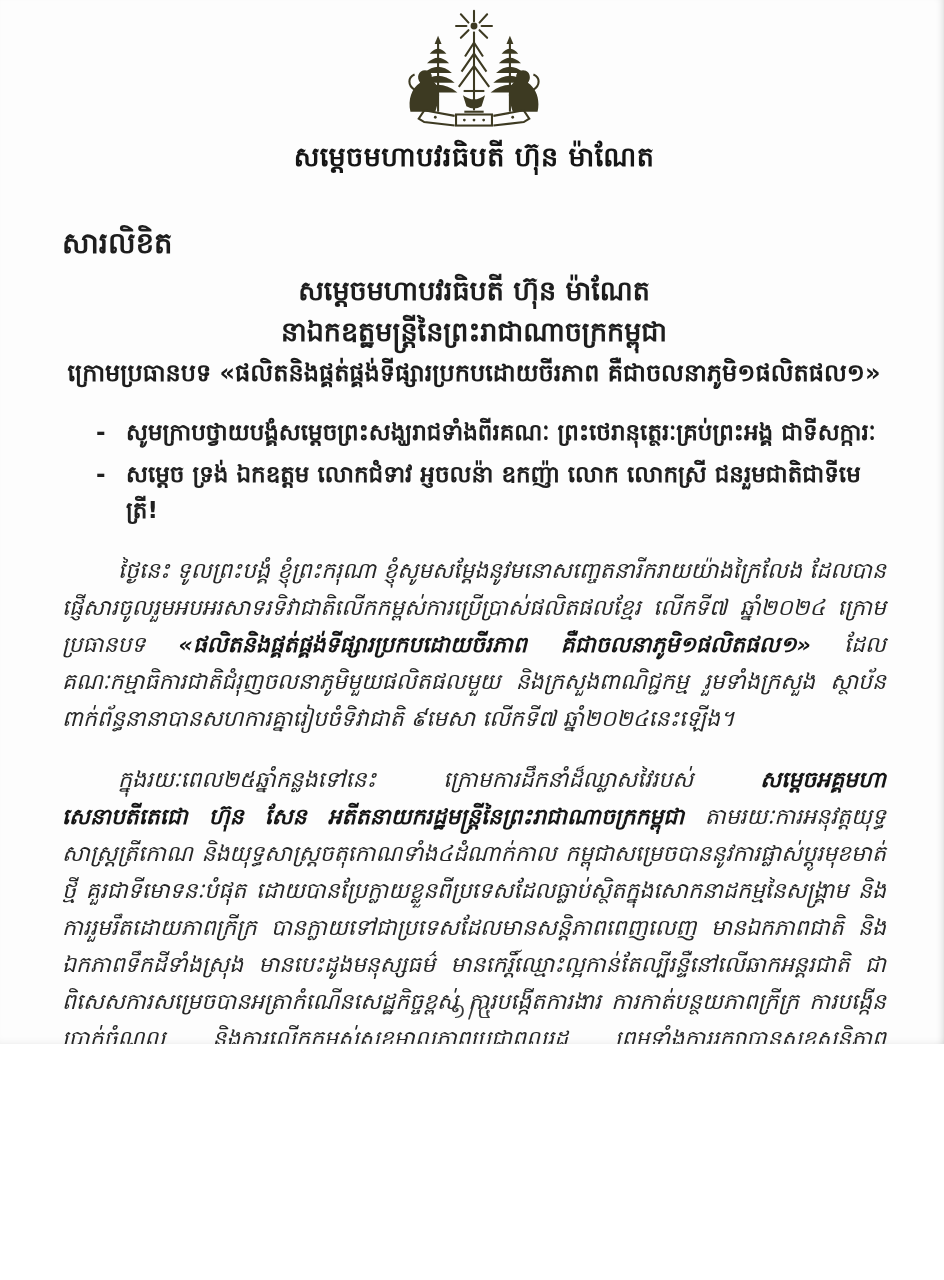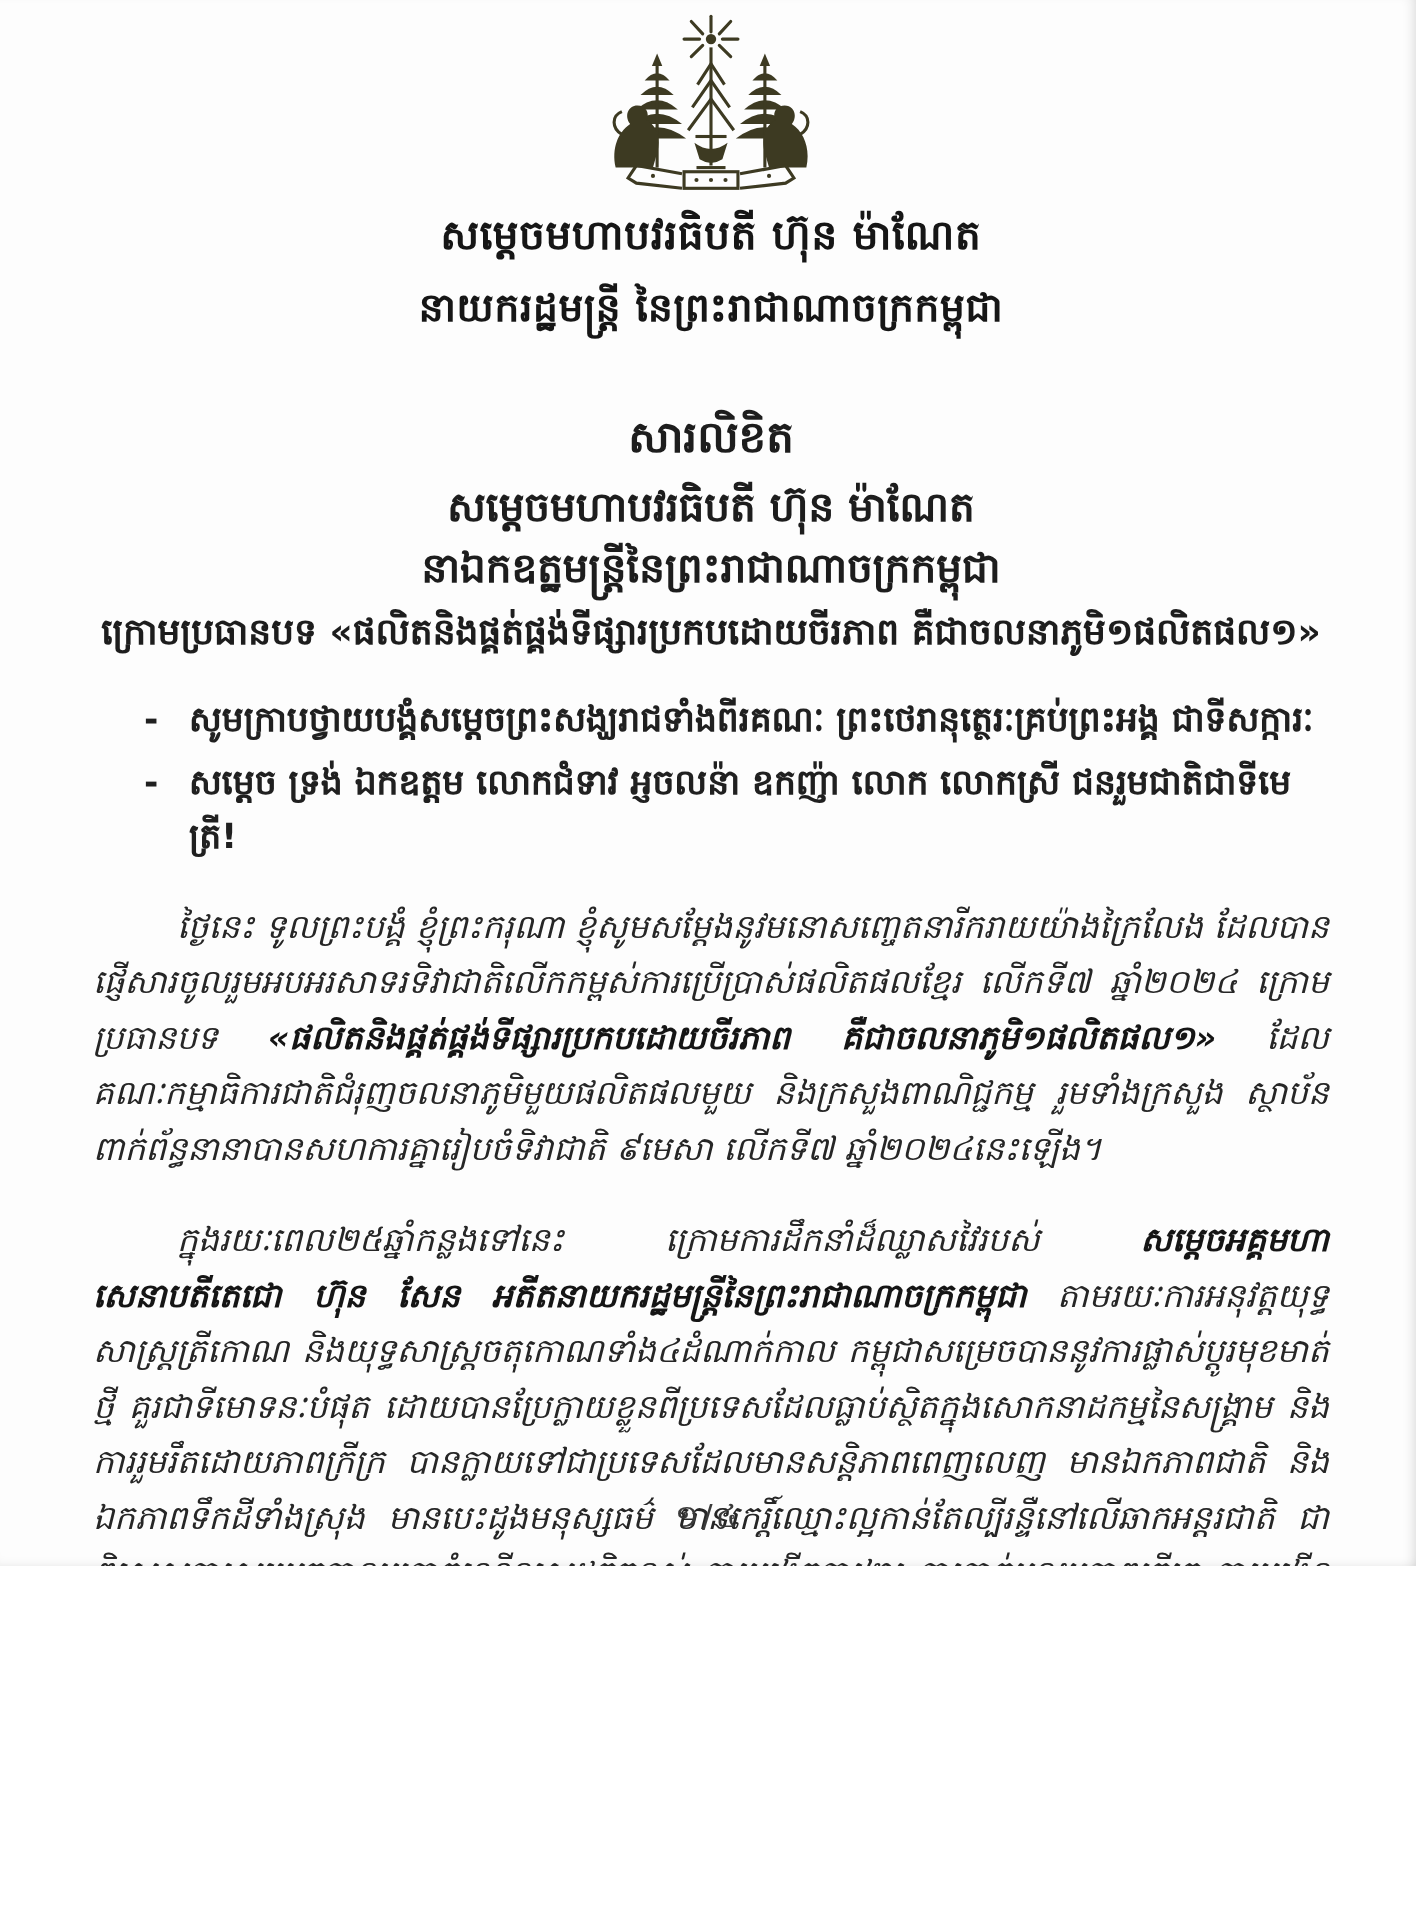"នាយករដ្ឋមន្ត្រី នៃព្រះរាជាណាចក្រកម្ពុជា" div.lh2 { html: <div>នាយករដ្ឋមន្ត្រី នៃព្រះរាជាណាចក្រកម្ពុជា</div> -> none }
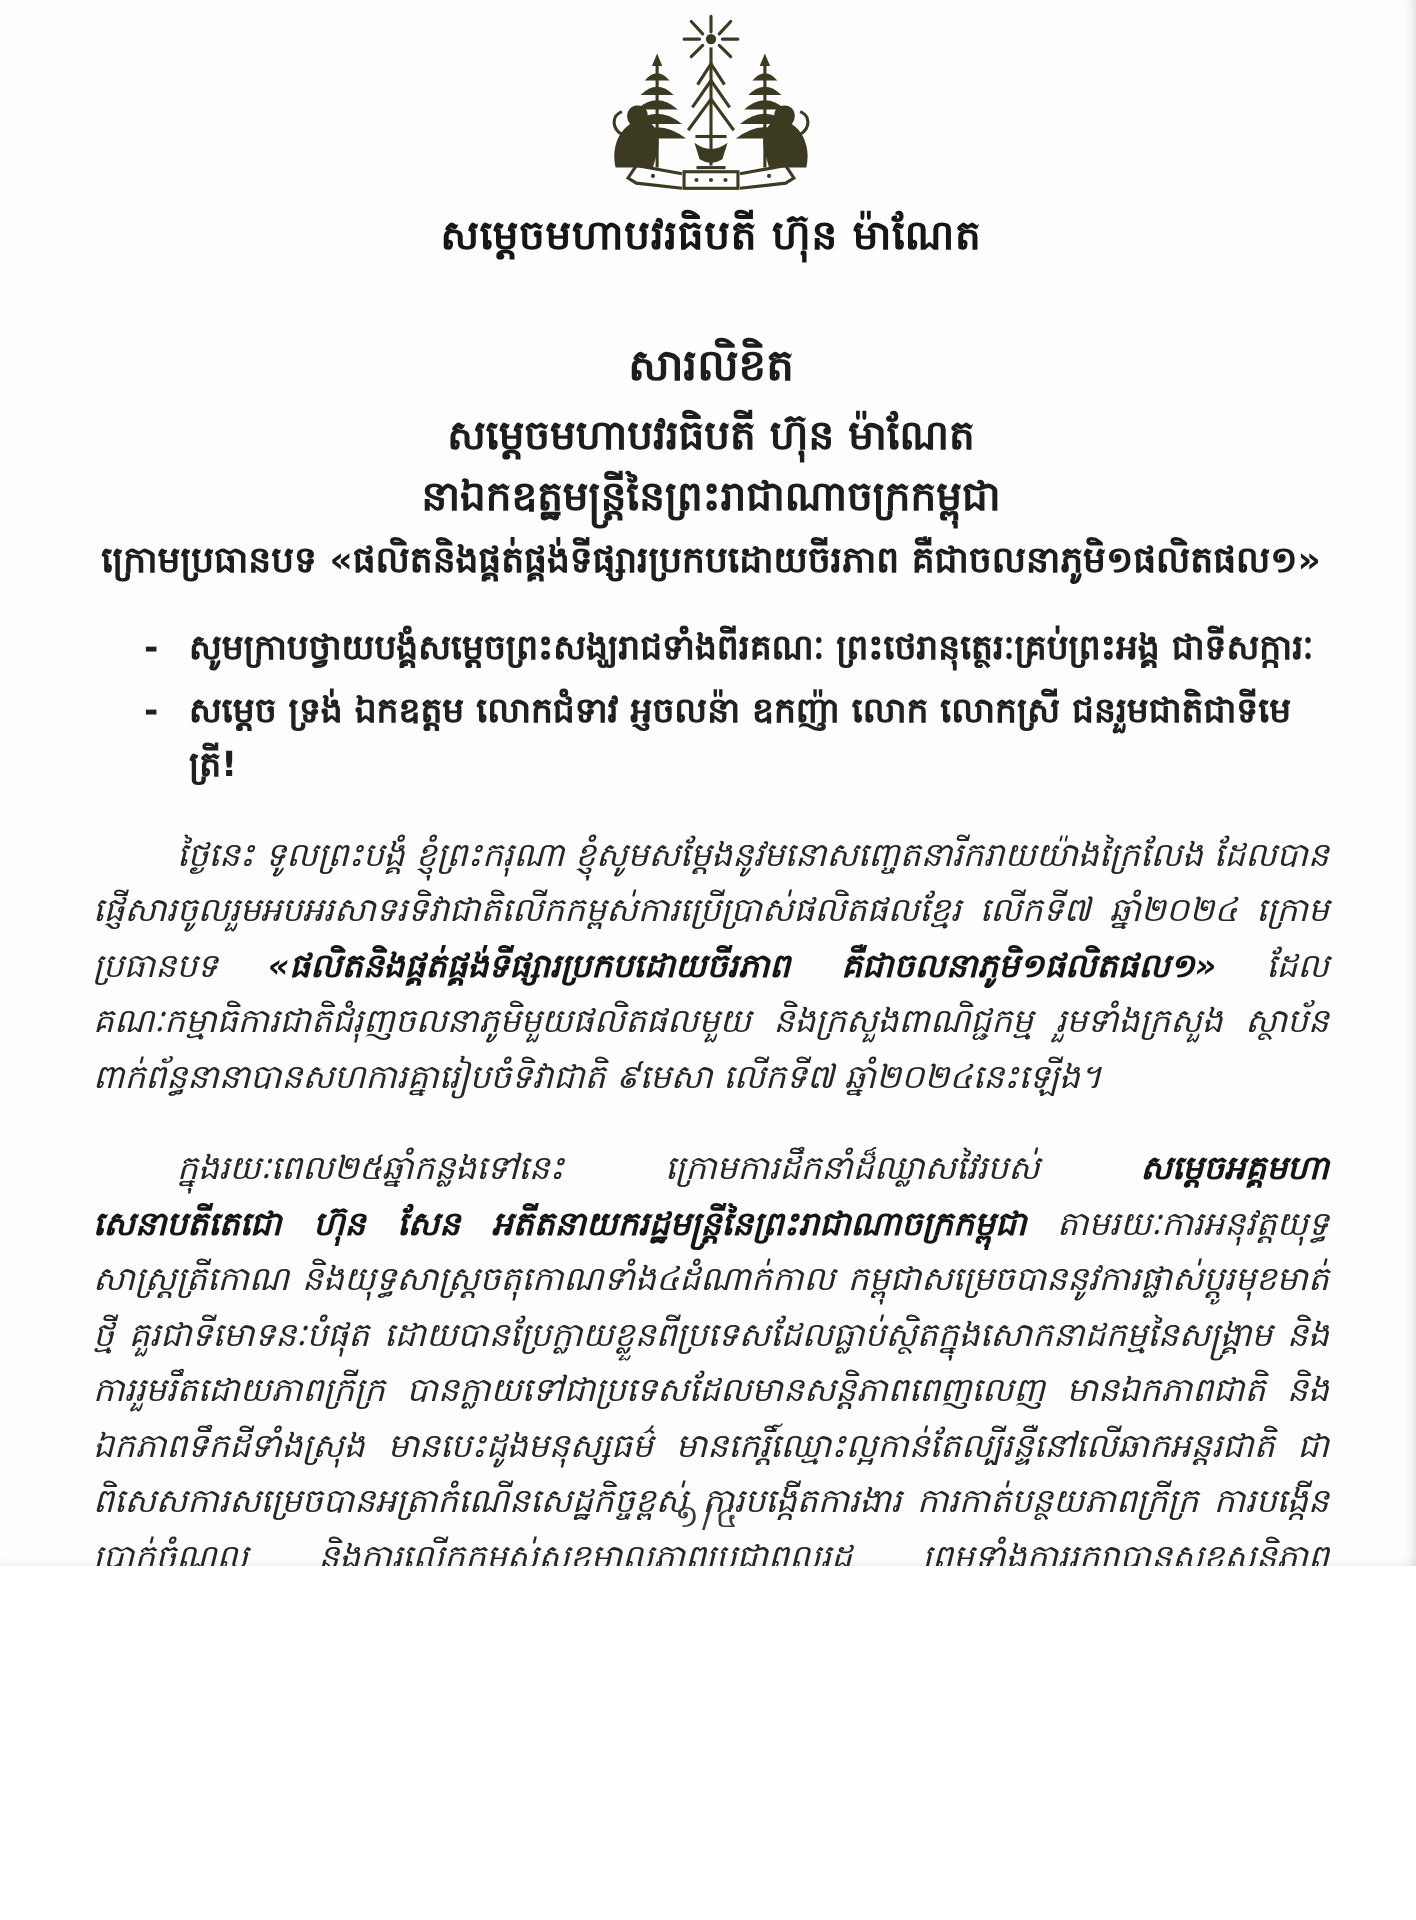"សារលិខិត" .doc-type { text-align: center -> none }
